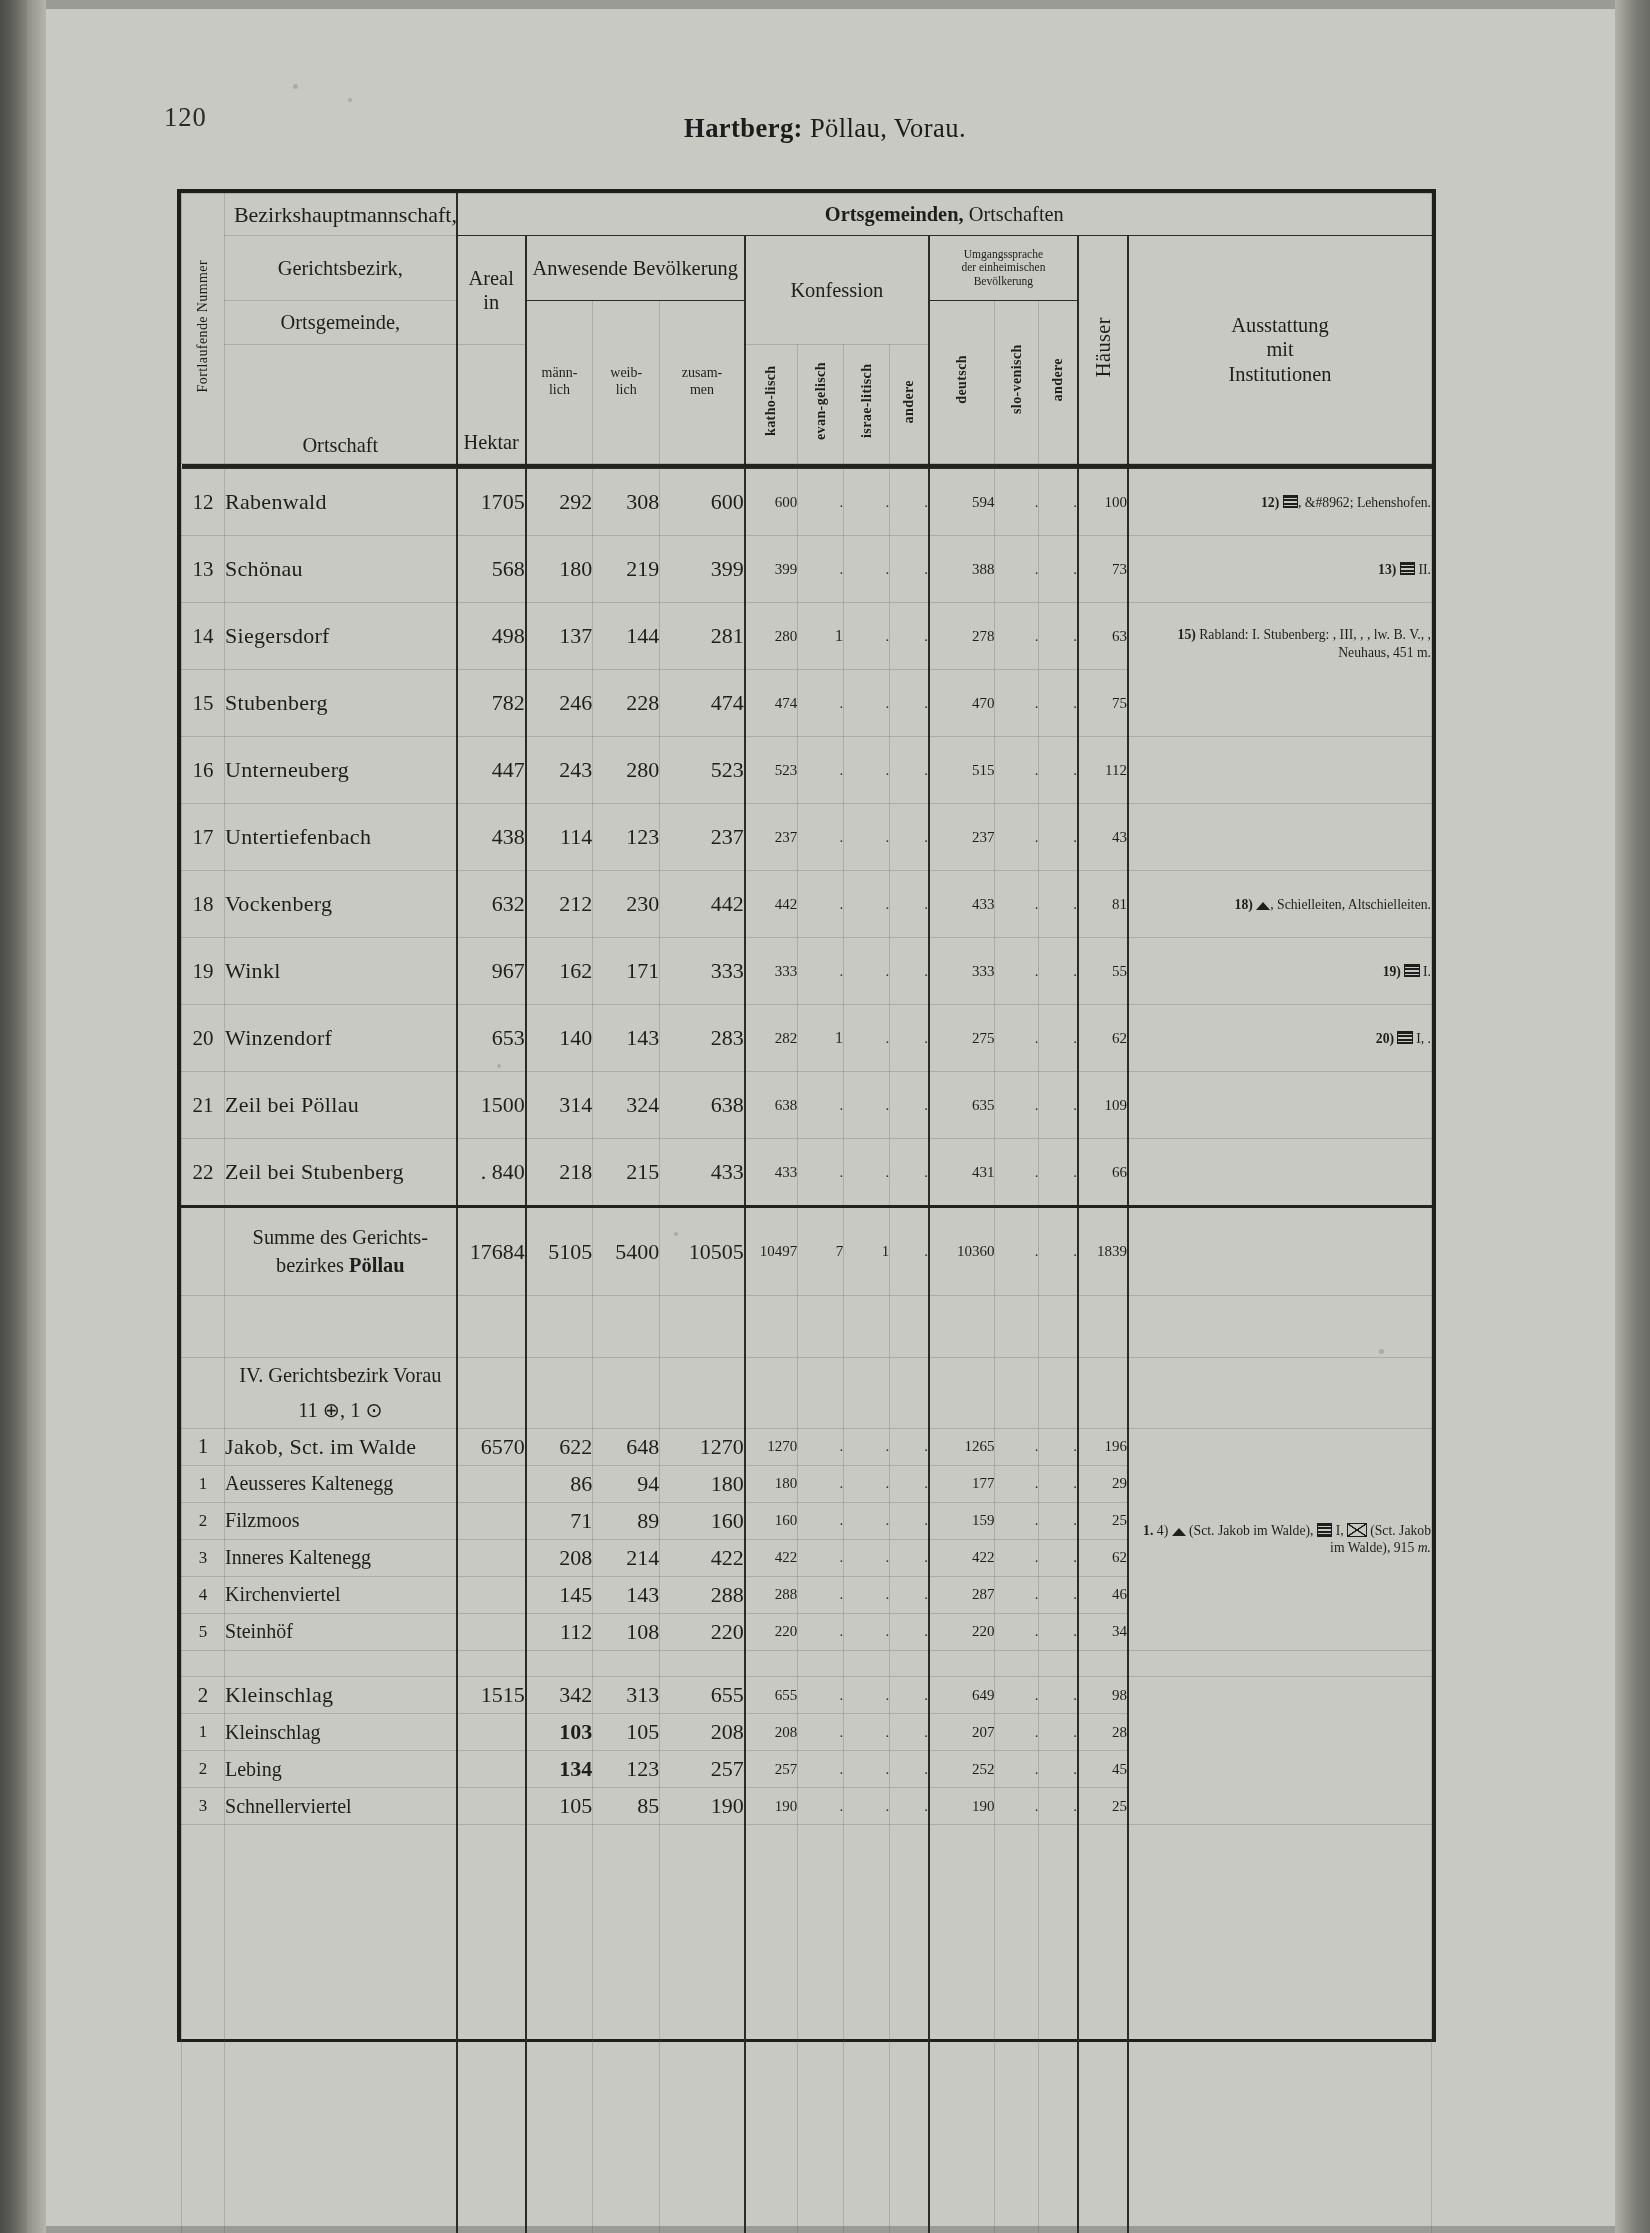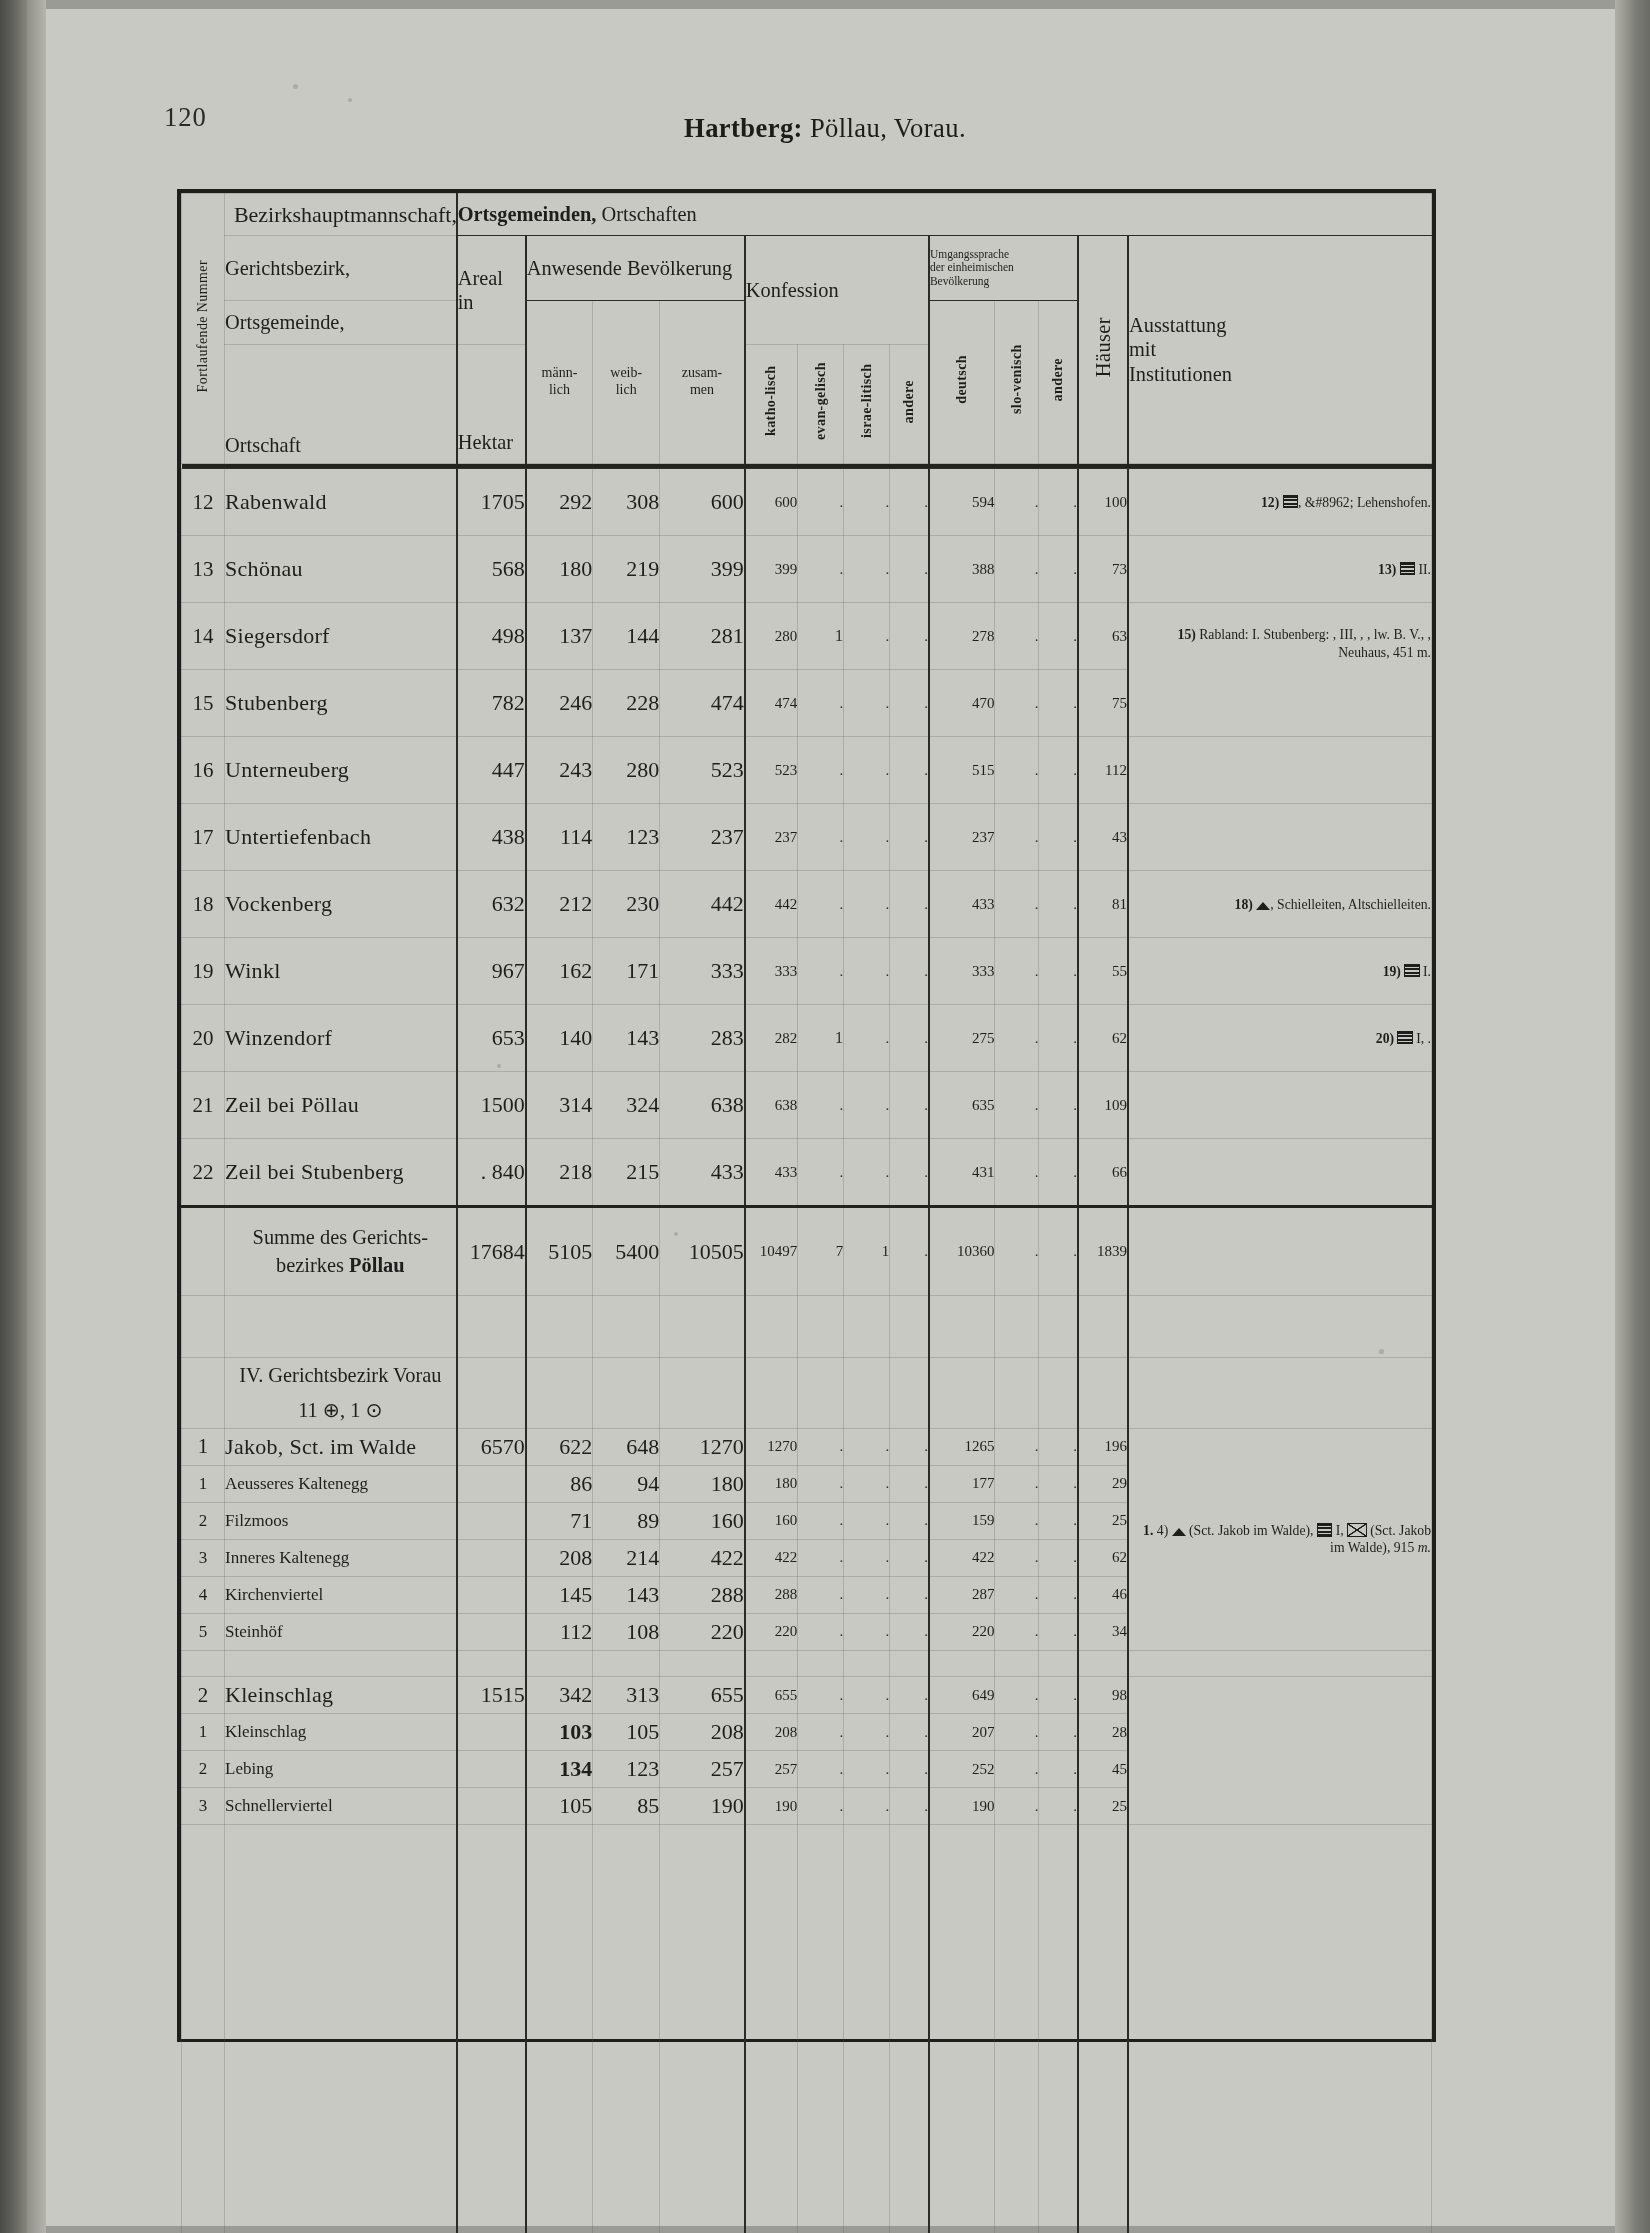"Ortsgemeinden, Ortschaften" .hdr { text-align: none -> center }
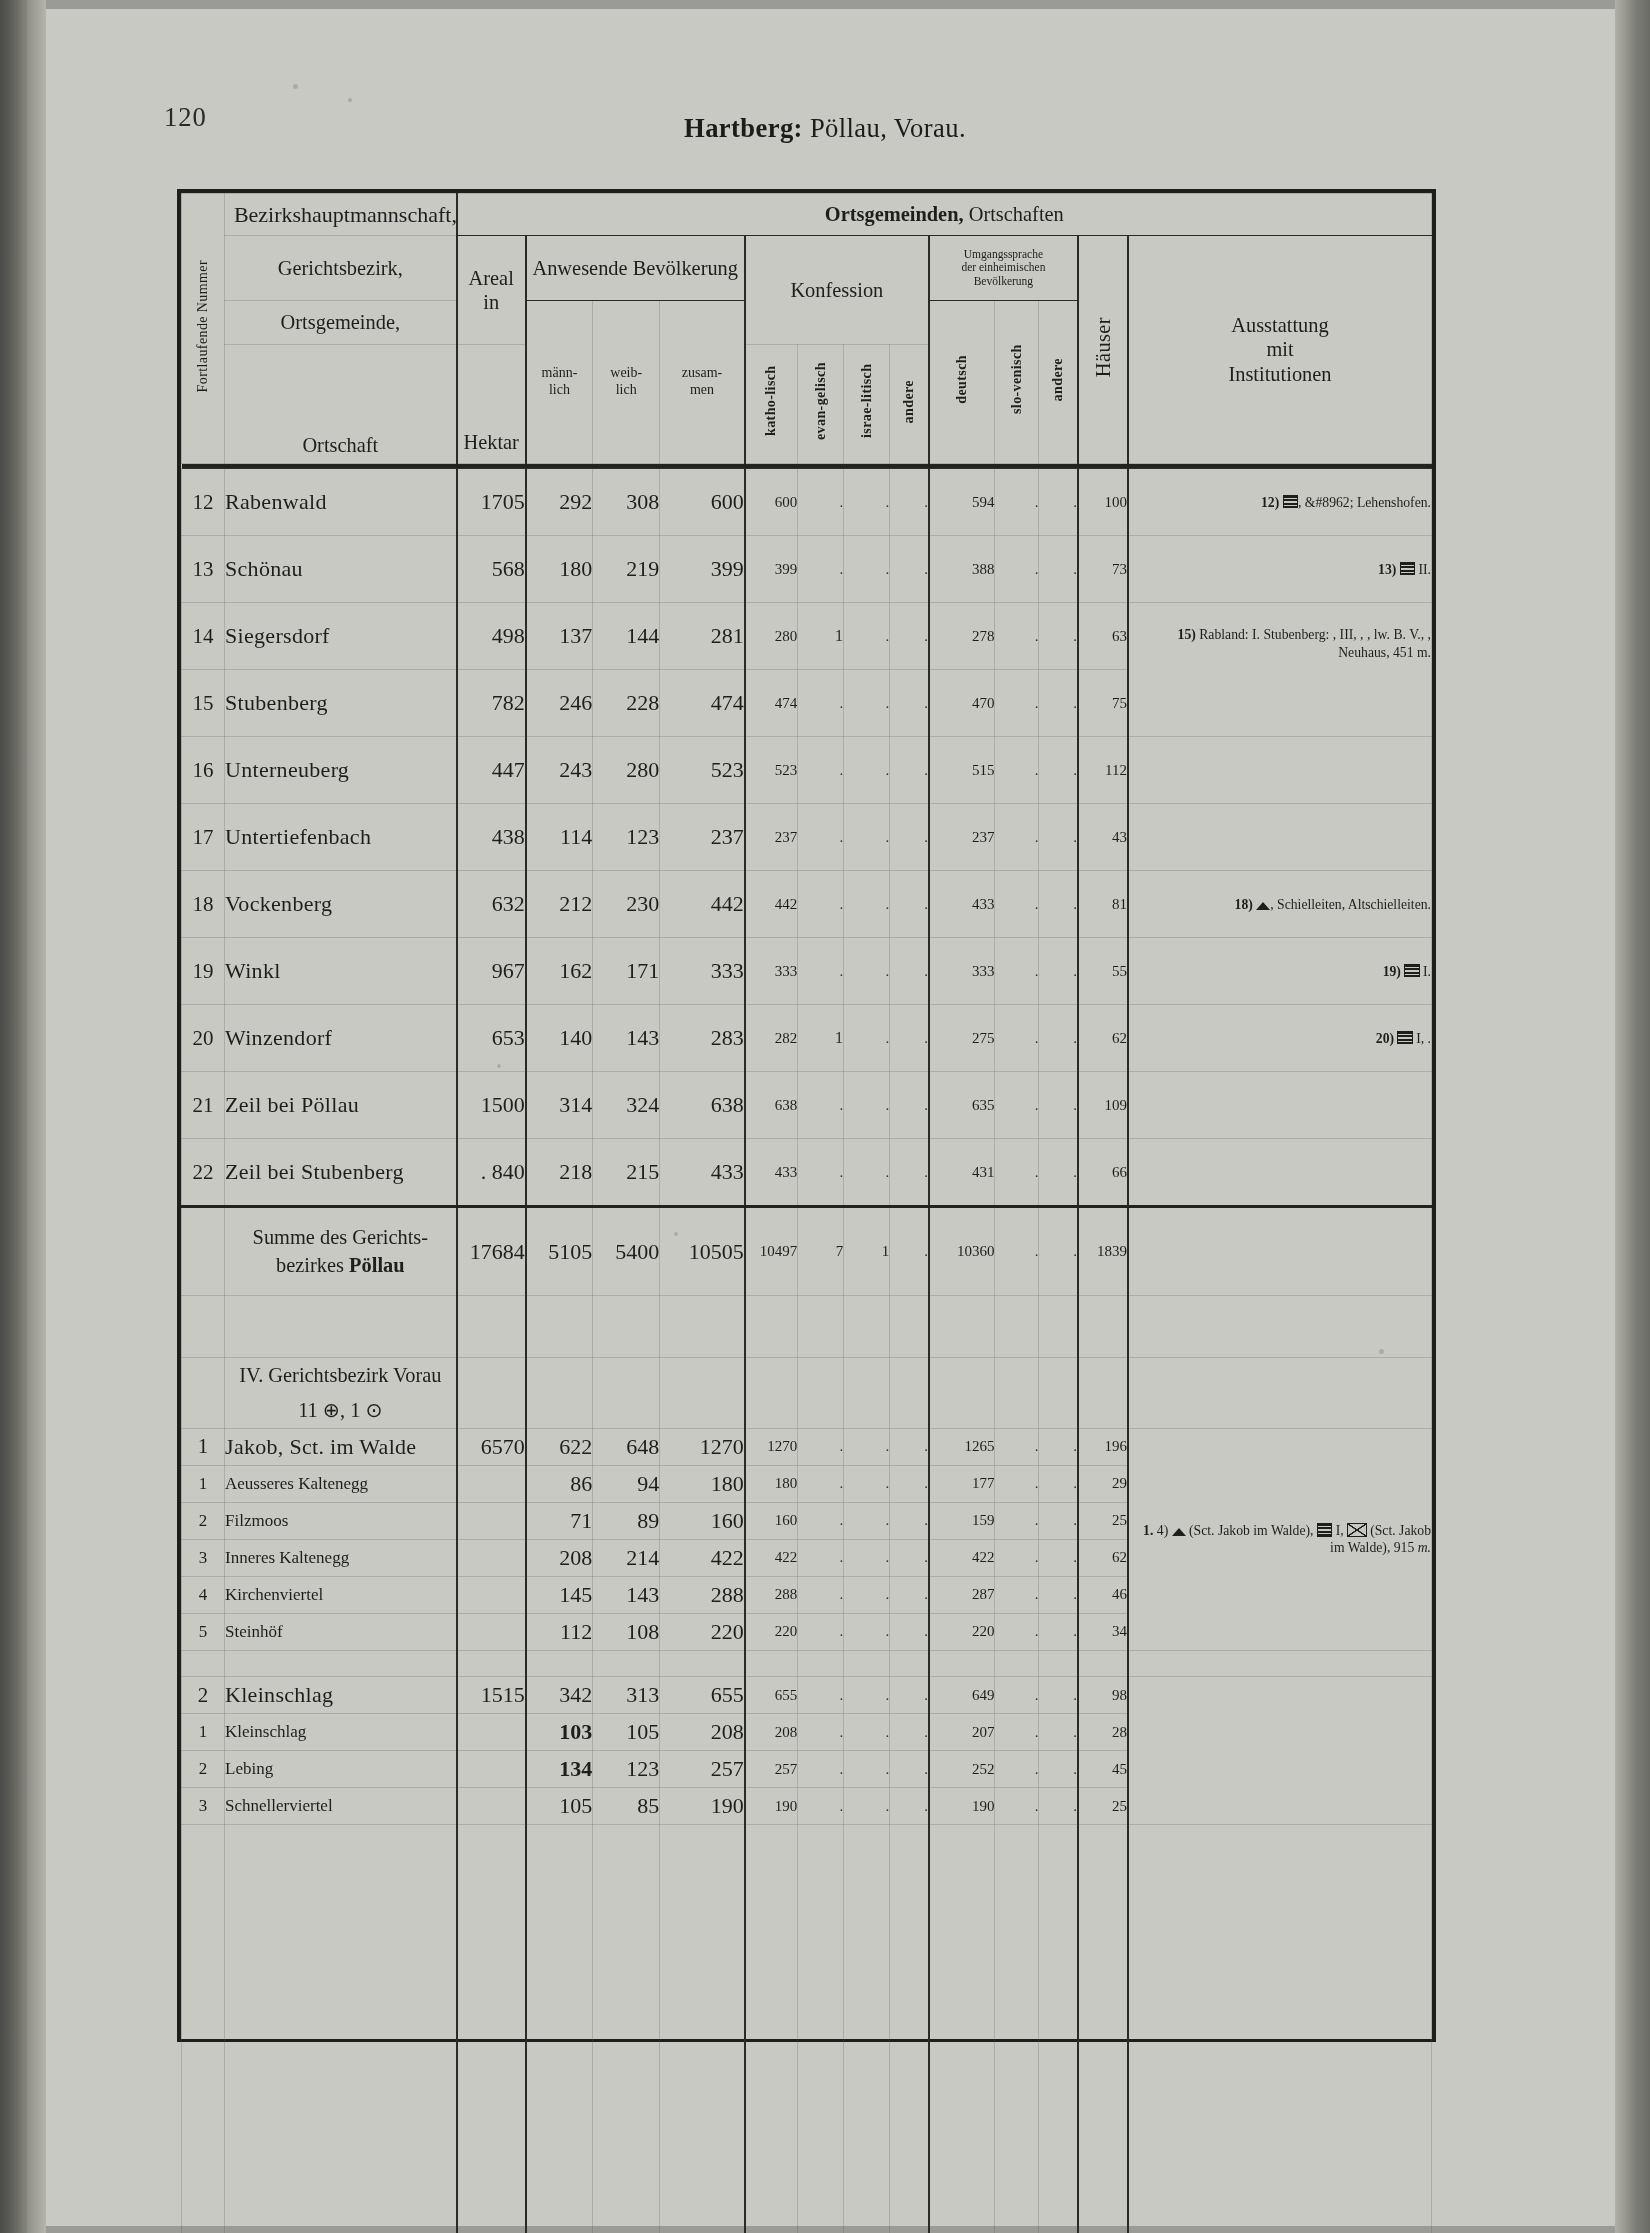"Aeusseres Kaltenegg" td.place-sub { font-size: 17px -> 20px }
